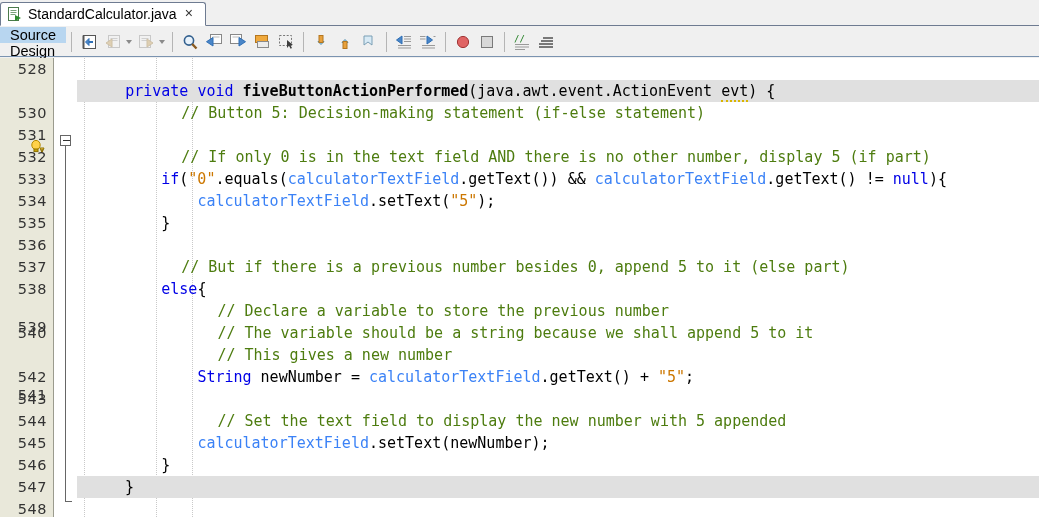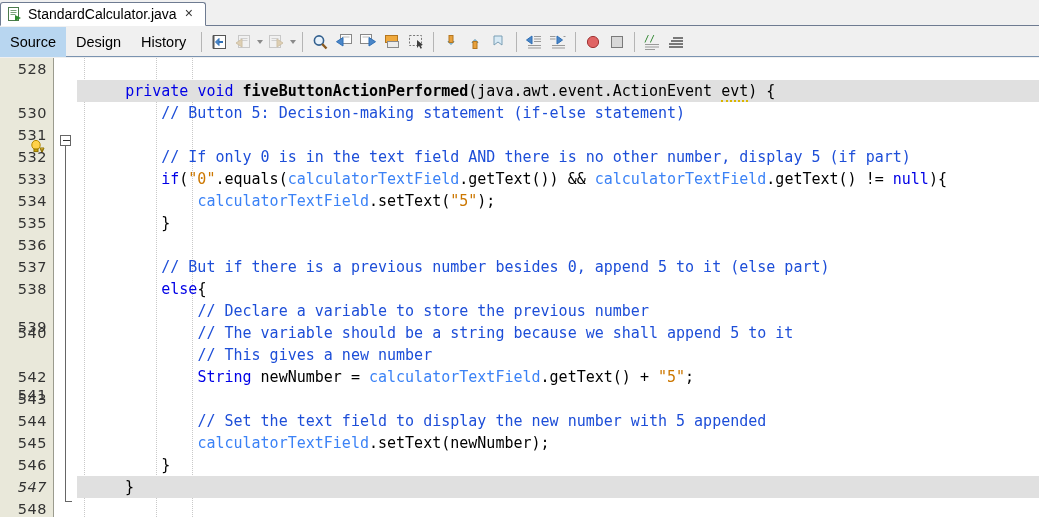"Source" .viewtabs { flex-direction: none -> column }
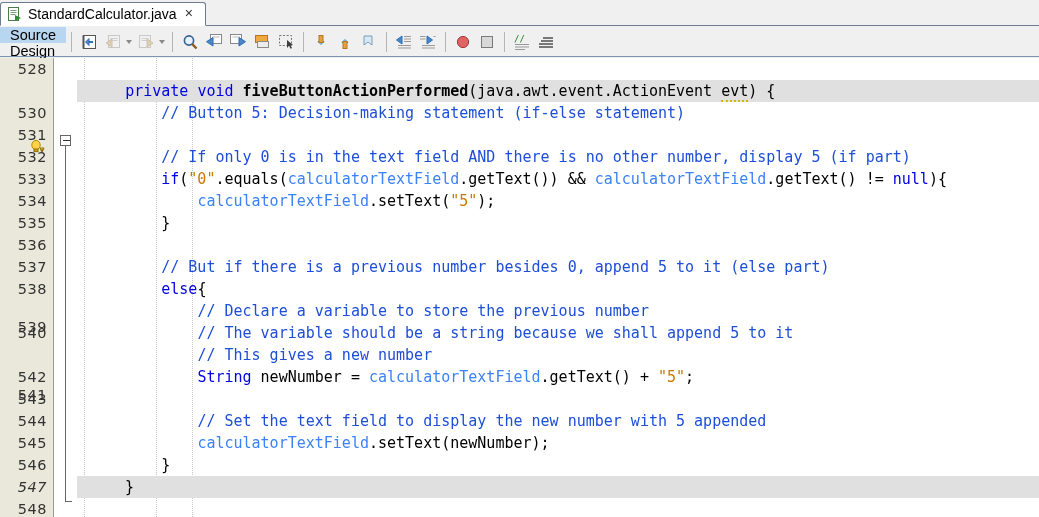"// Button 5: Decision-making statement" .cm { color: #1d4ed8 -> #4d7c0f; margin-left: none -> 20px }
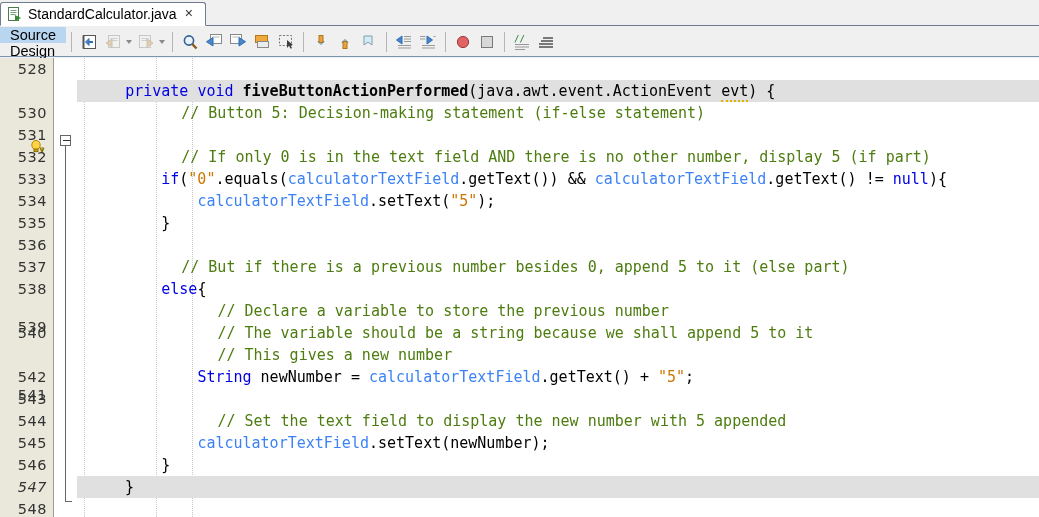"547" span.ln { font-style: italic -> none }
